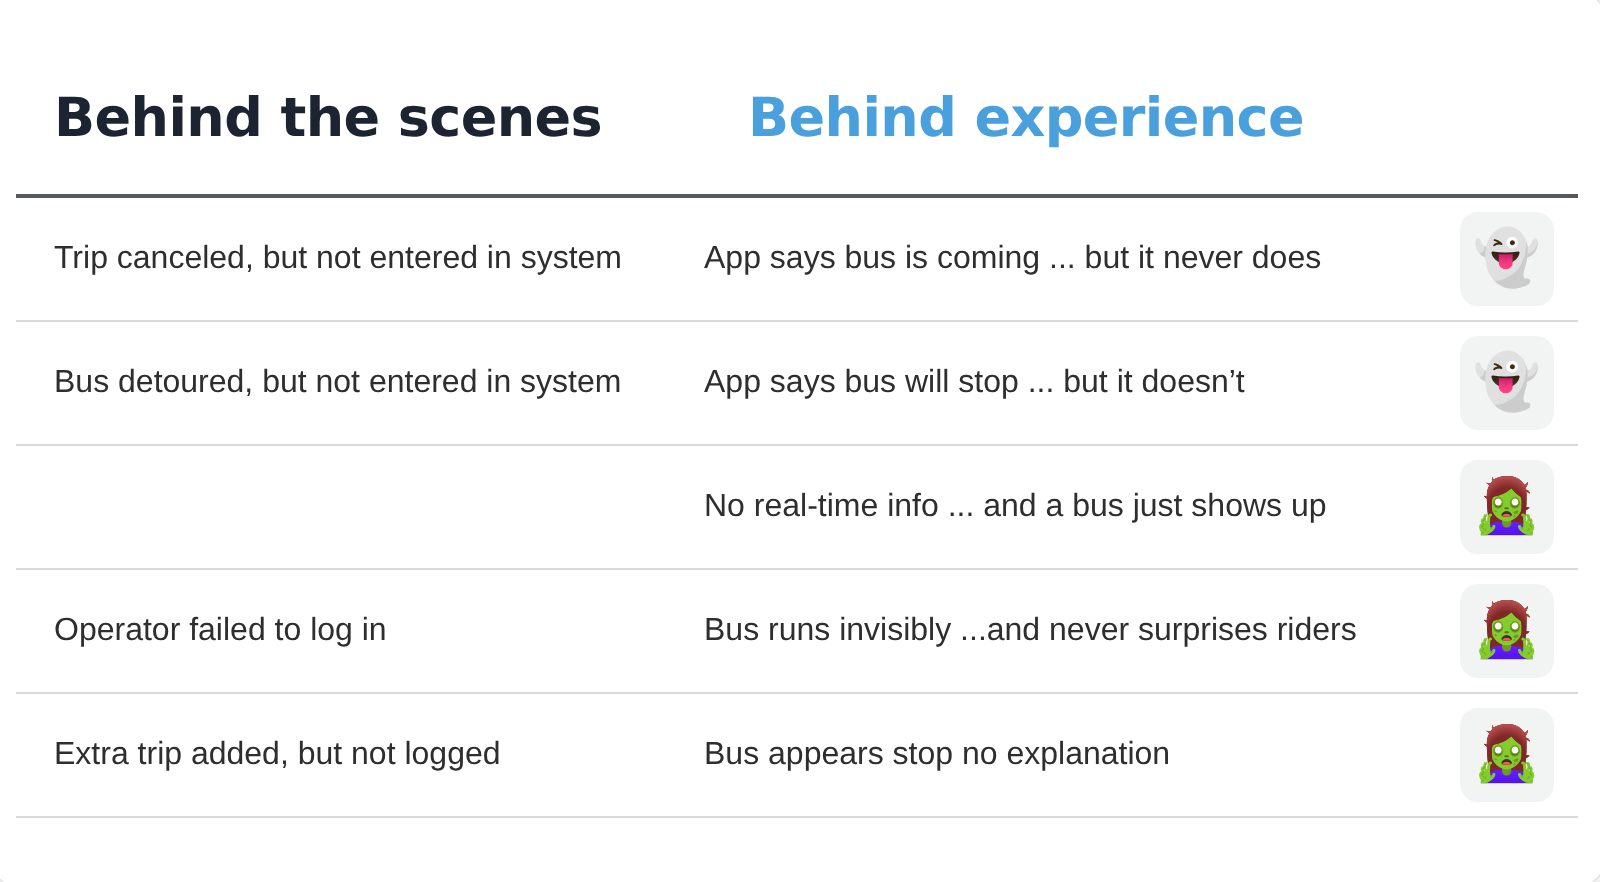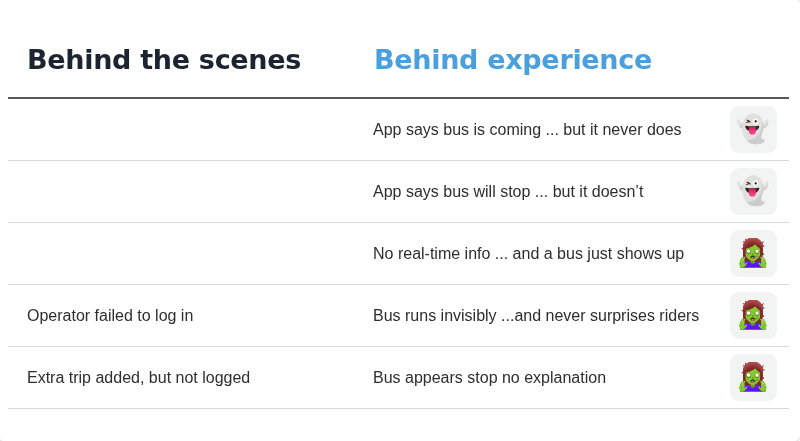"Trip canceled, but not entered" div.cell { html: none -> <div>Trip canceled, but not entered in system</div> }
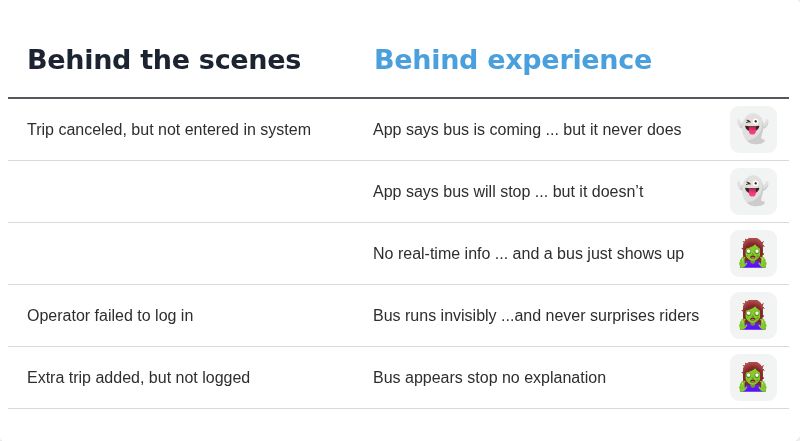"App says bus is coming" .cell-right { left: 373px -> 352px }
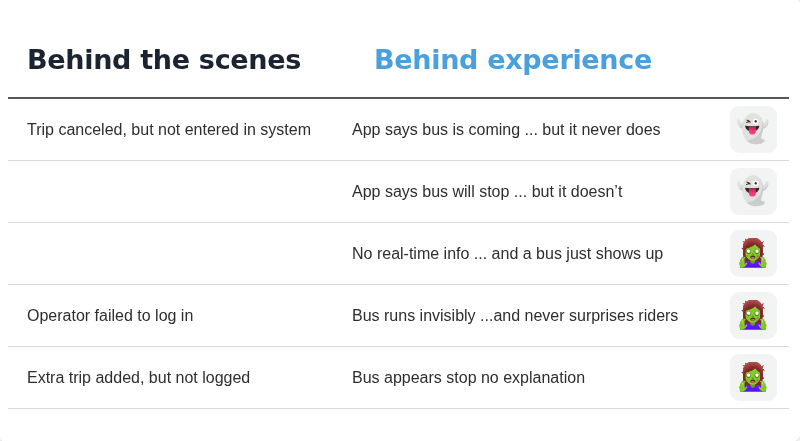"Bus detoured, but not entered" div.cell { html: none -> <div>Bus detoured, but not entered in system</div> }
